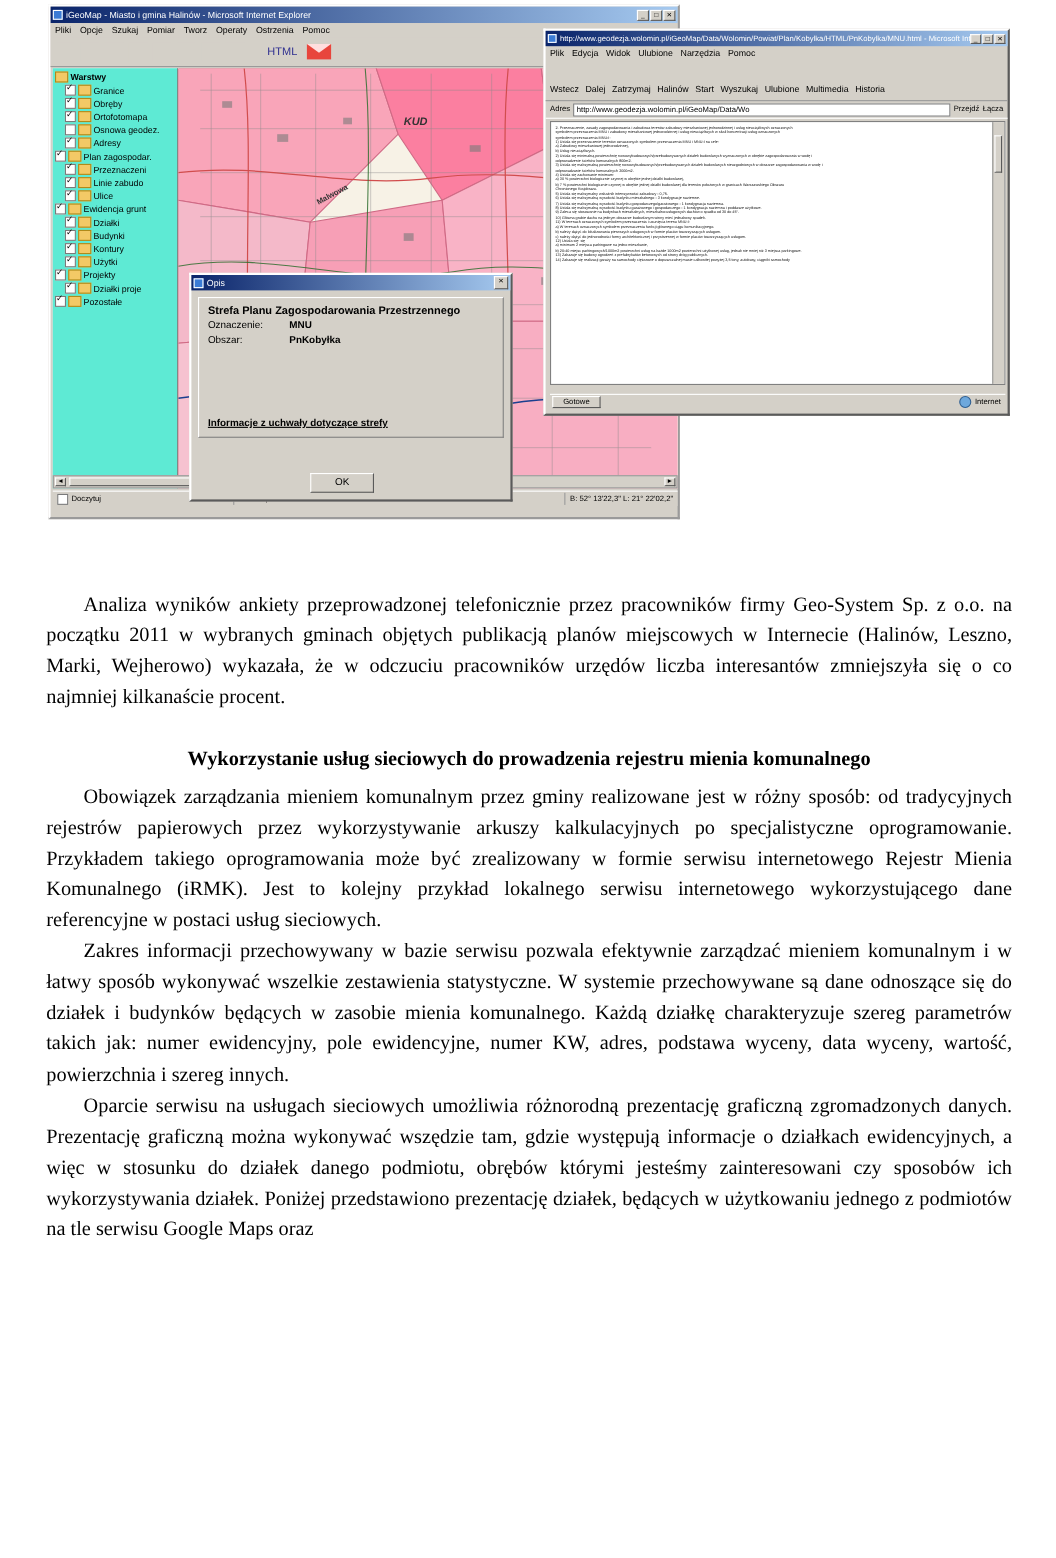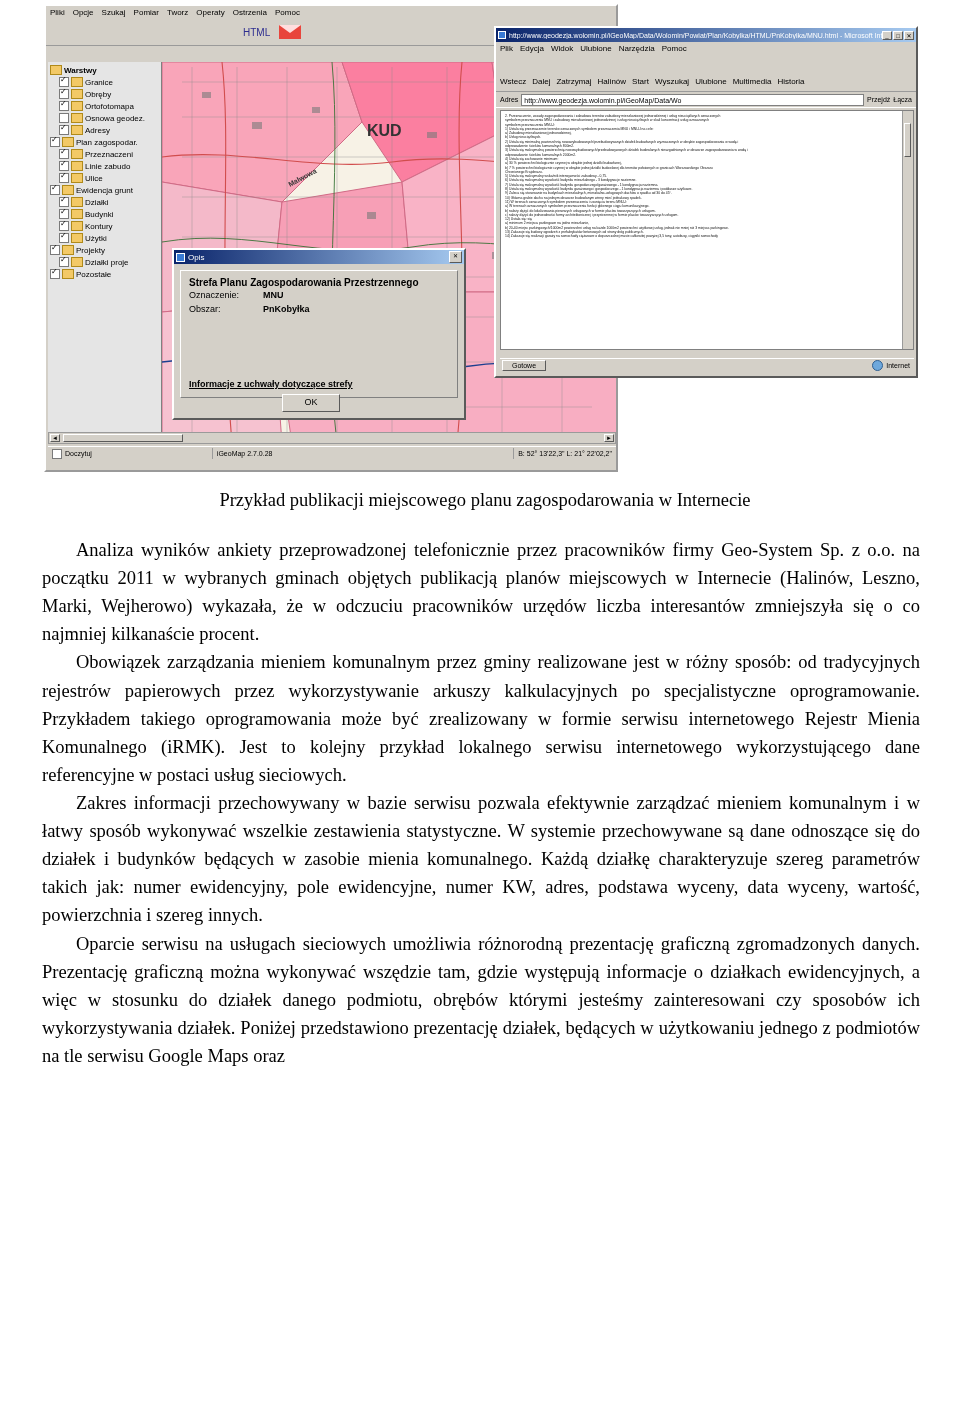"iGeoMap - Miasto i gmina" div.title-bar { html: none -> <div> <span></span> <span>iGeoMap - Miasto i gmina Halinów - Microsoft Internet Explorer</span> <span> <span>_</span> <span>□</span> <span>✕</span> </span> </div> }
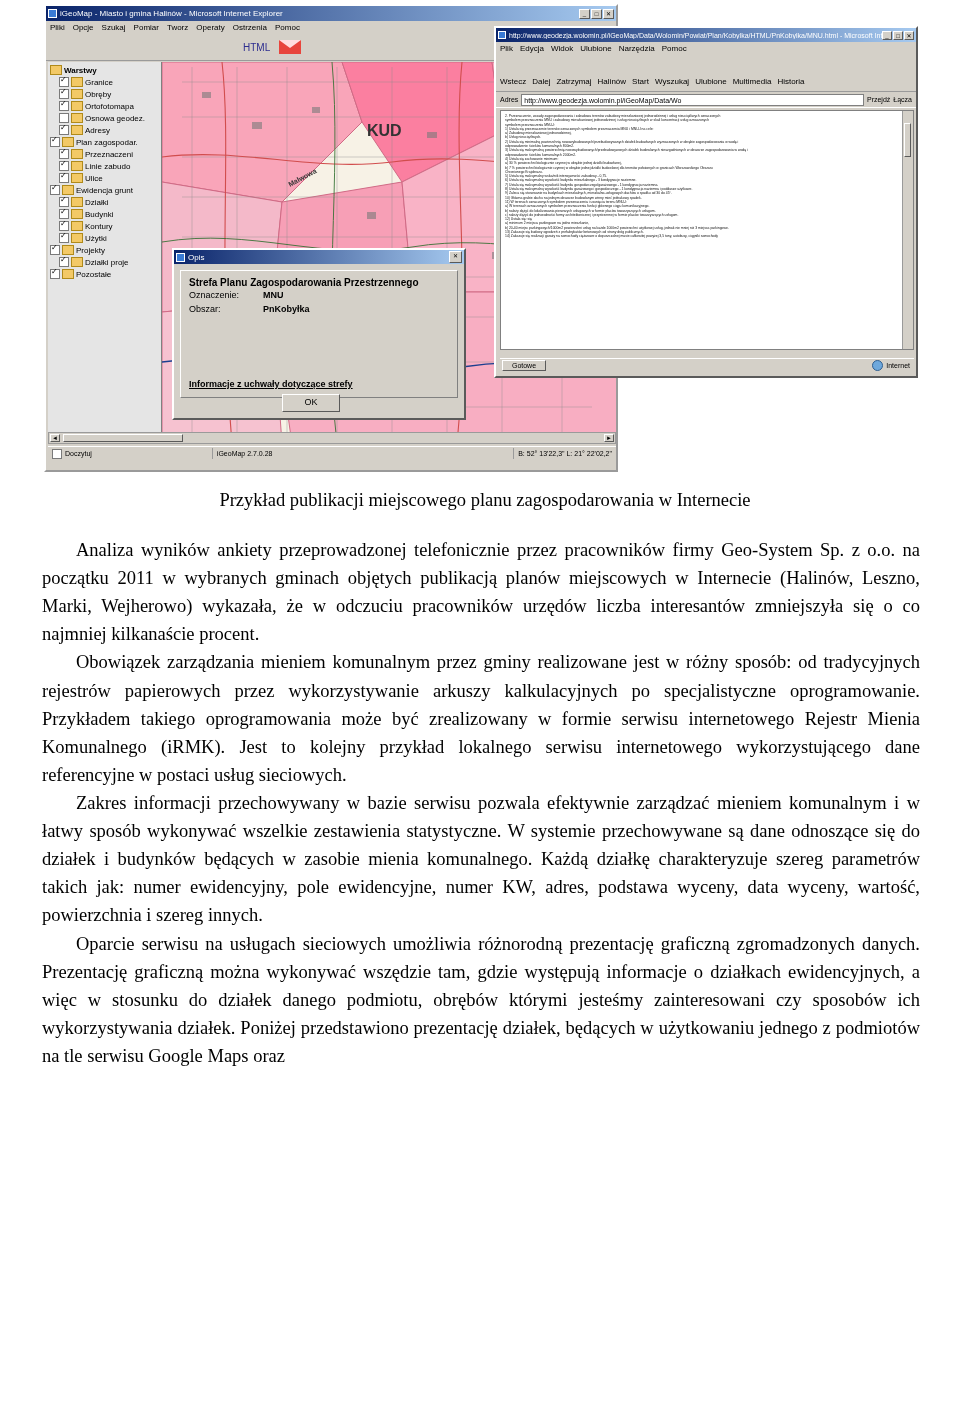"Warstwy" .layers { background: #e5e5e5 -> #5eead4 }
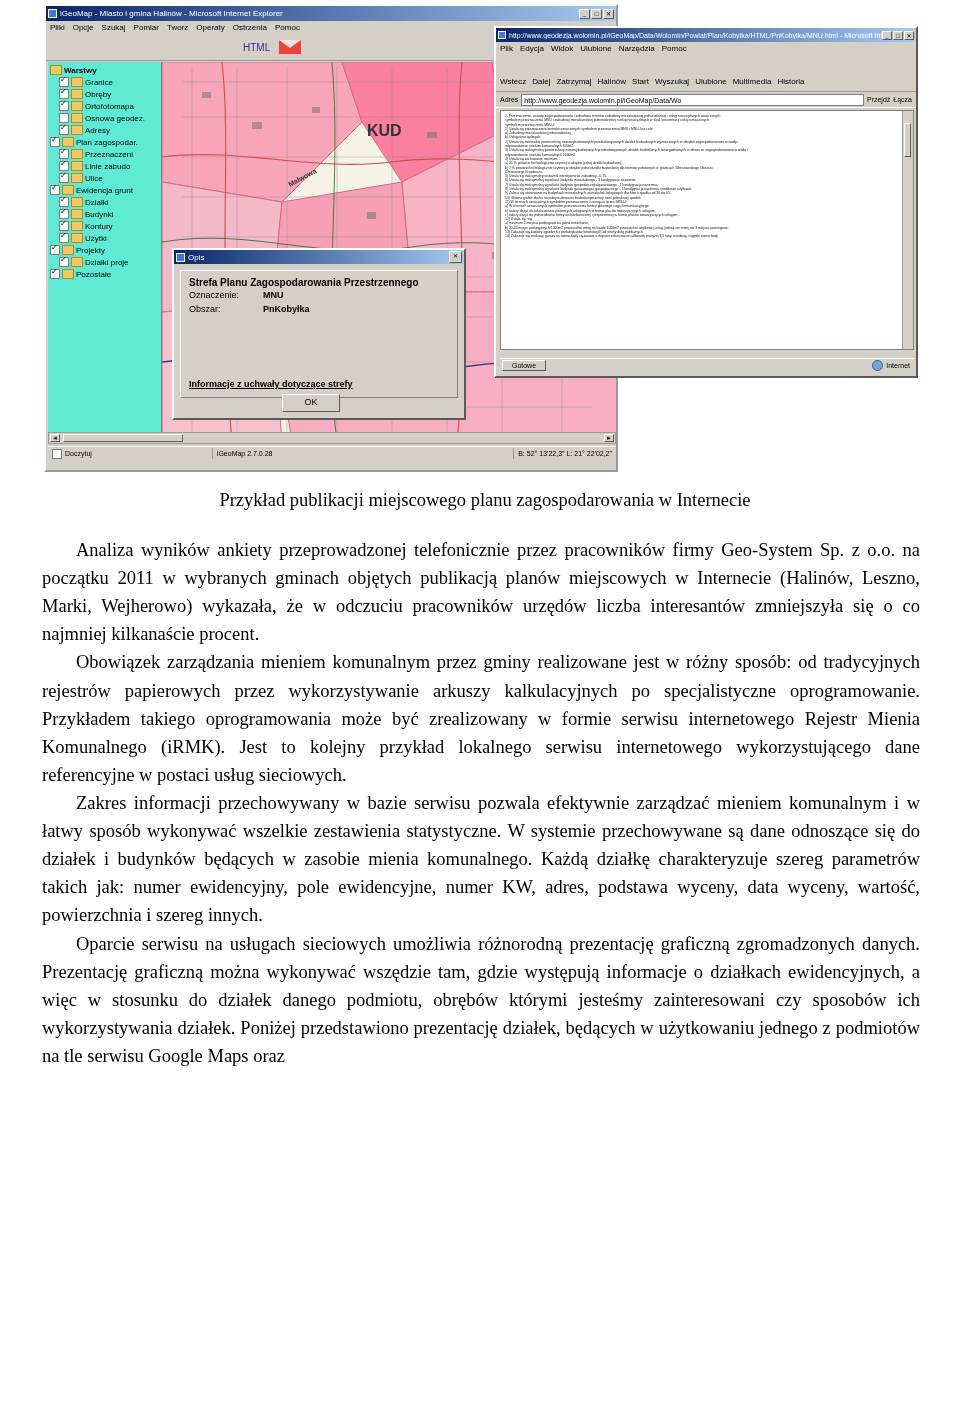"KUD" div.lbl { font-size: 16px -> 10px; font-style: none -> italic; top: 60px -> 44px }
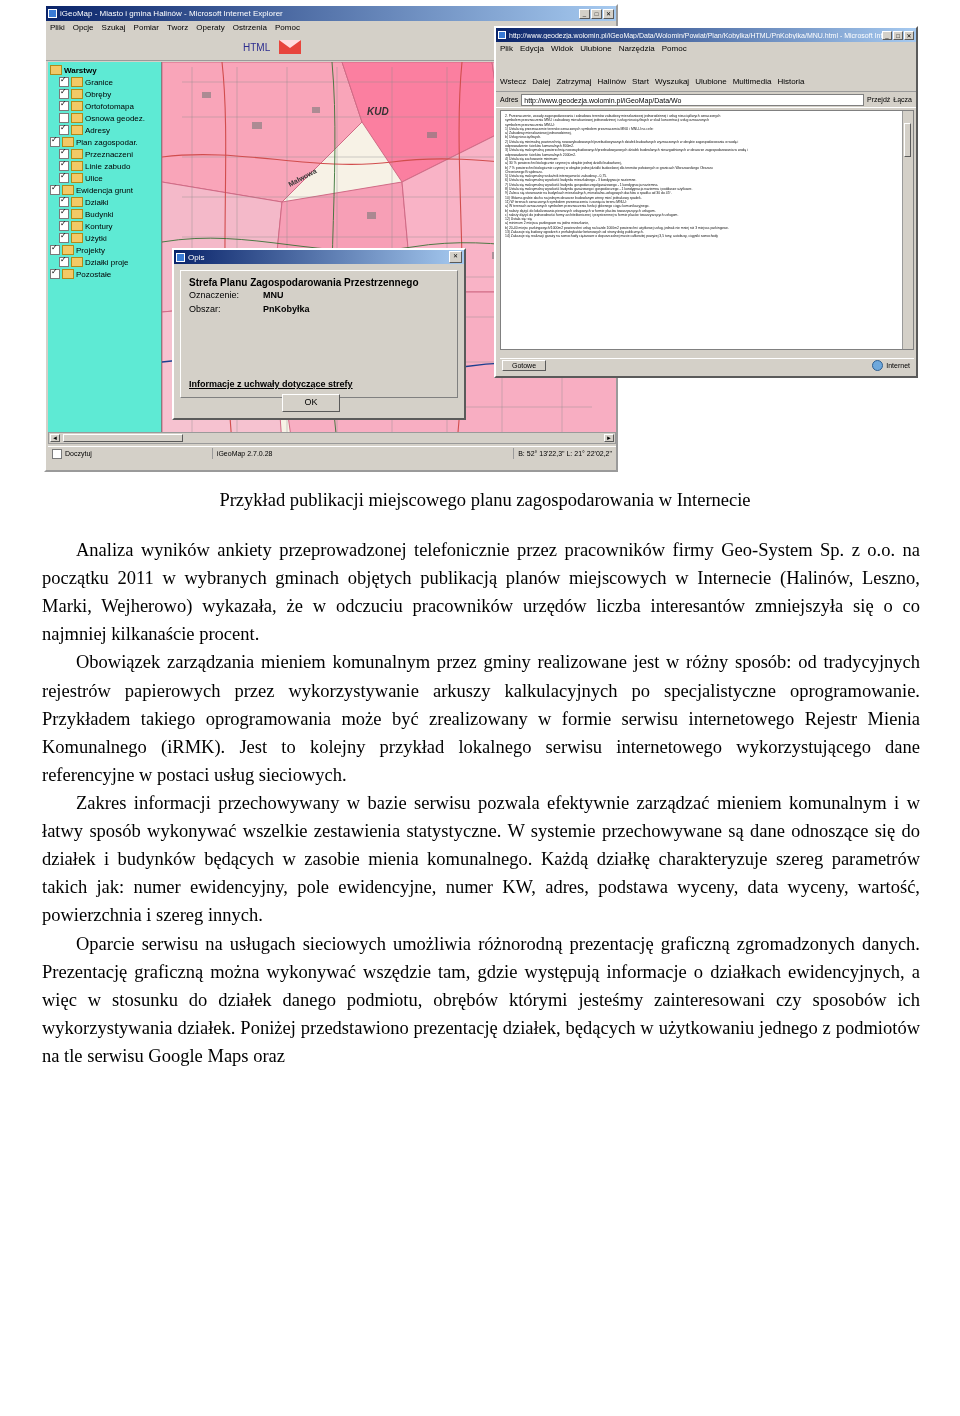"Opis" .opis { height: 172px -> 208px }
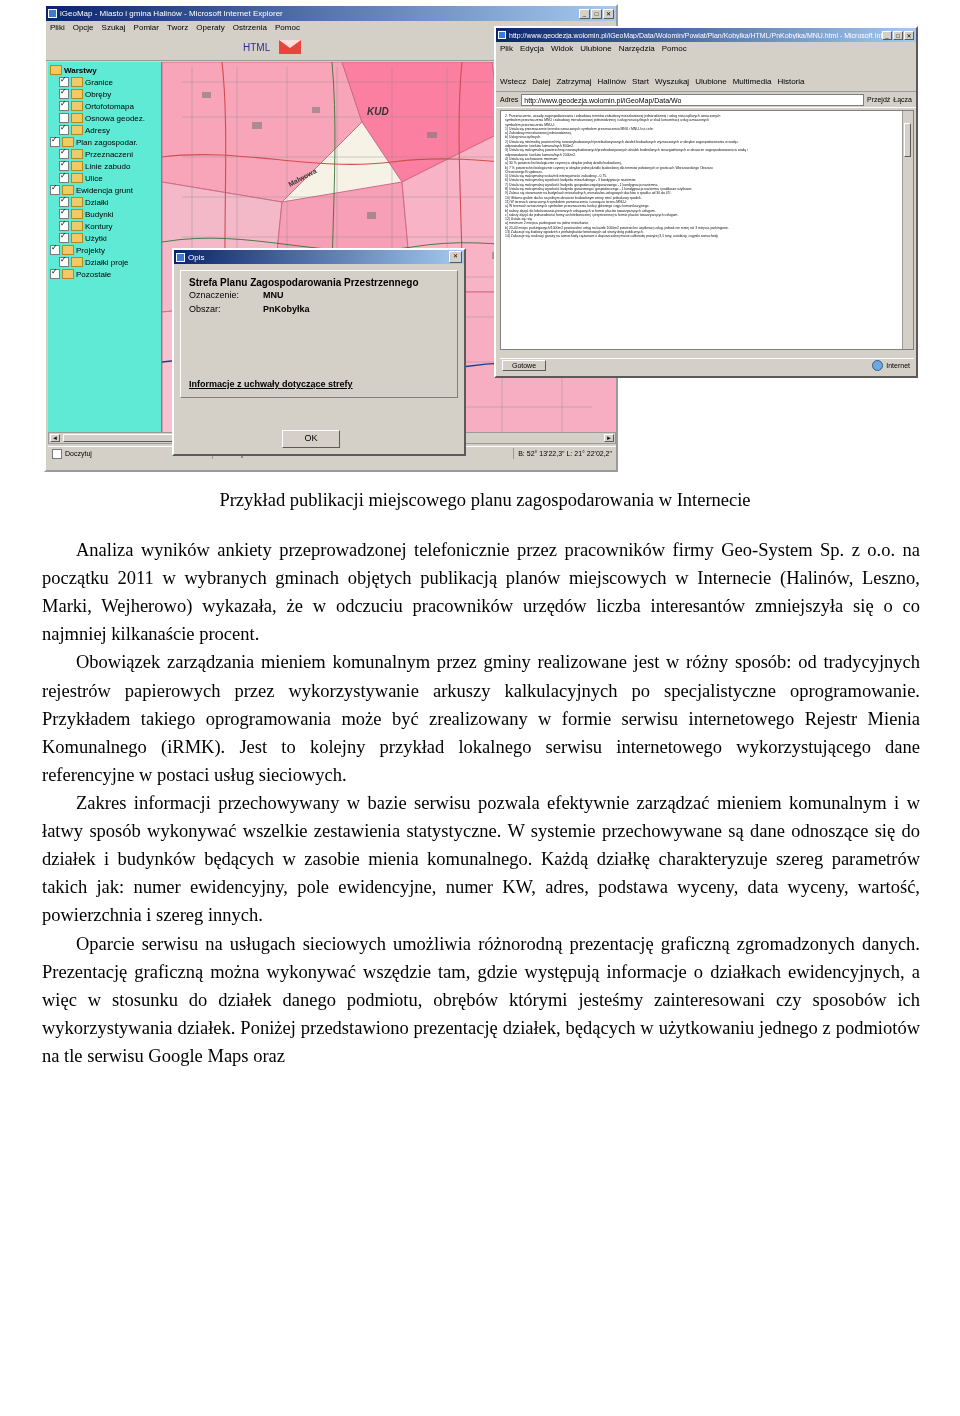"Przykład publikacji miejscowego planu" div.caption { html: <div>Przykład publikacji miejscowego planu zagospodarowania w Internecie</div> -> none }
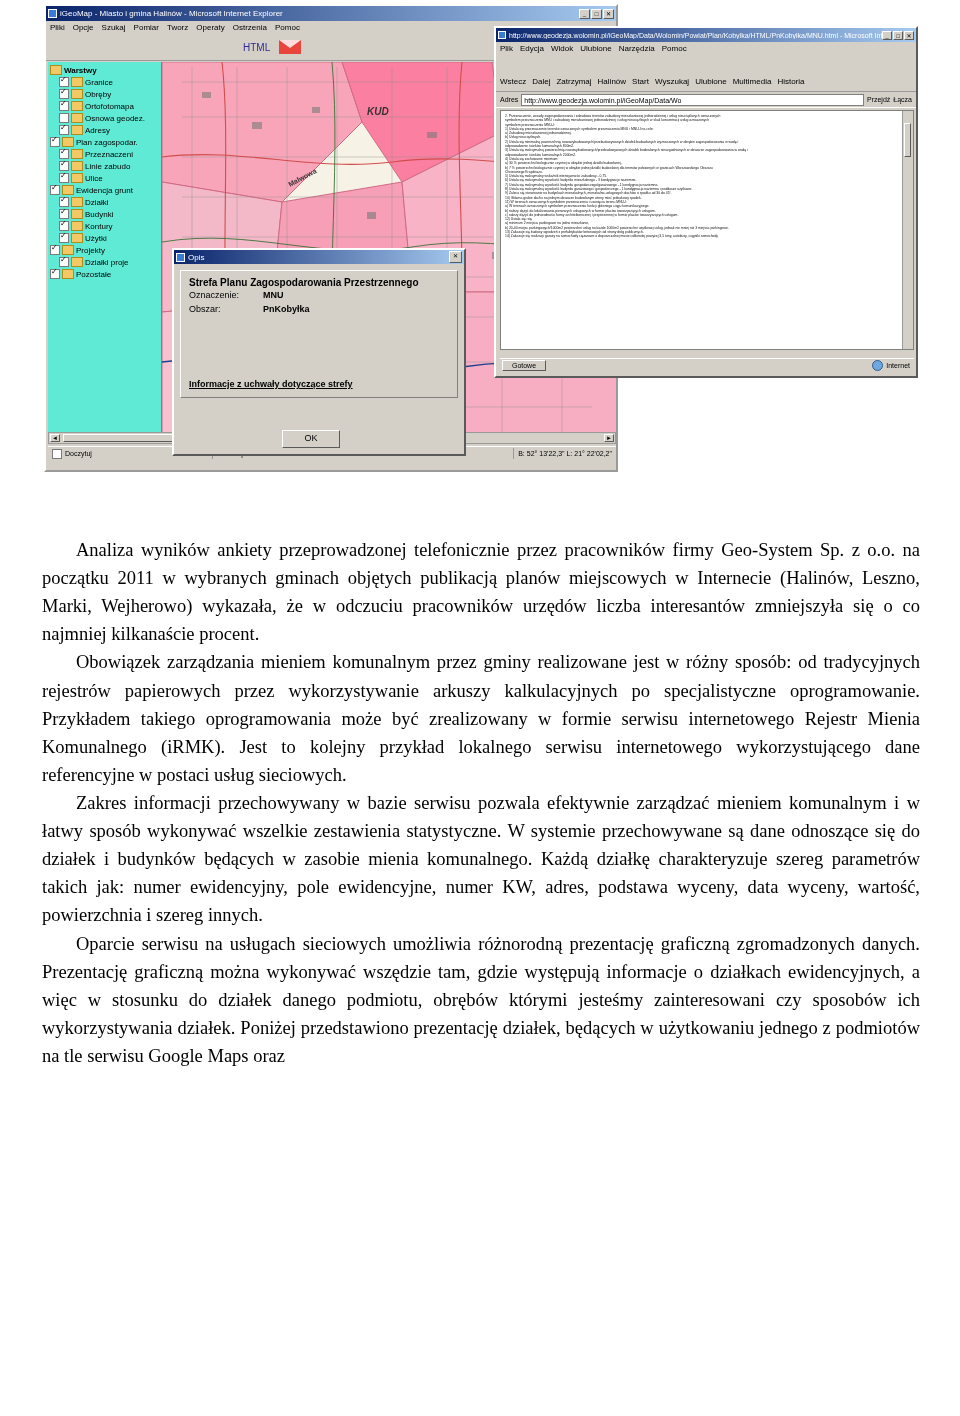"Wykorzystanie usług sieciowych do" div.h2 { html: none -> <div>Wykorzystanie usług sieciowych do prowadzenia rejestru mienia komunalnego</div> }
